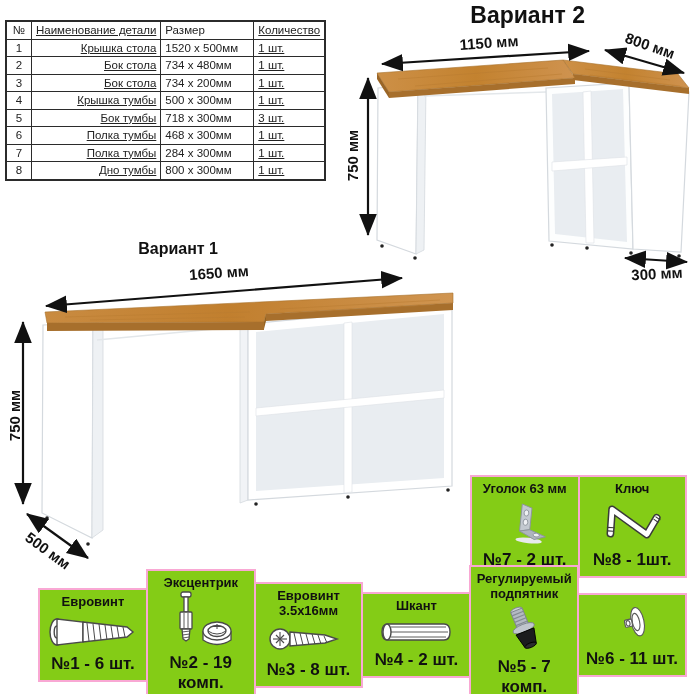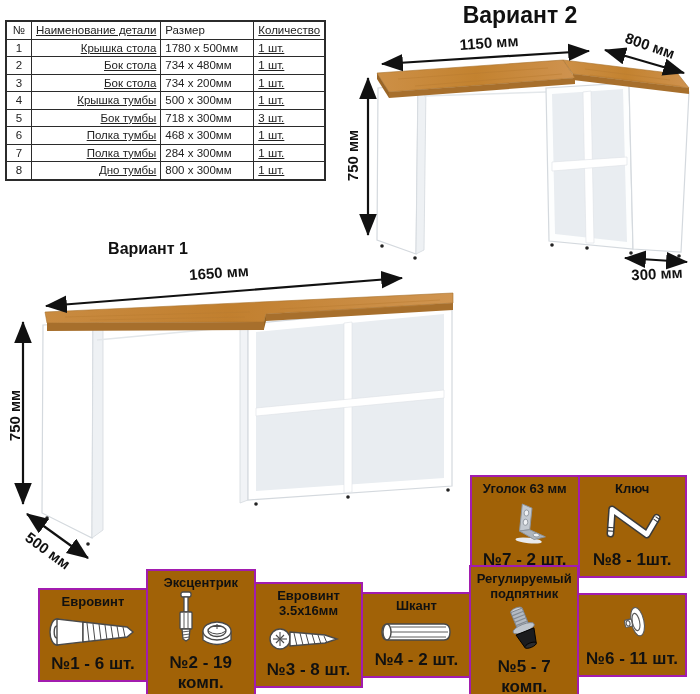"Вариант 2" .variant-title { text-align: center -> right }
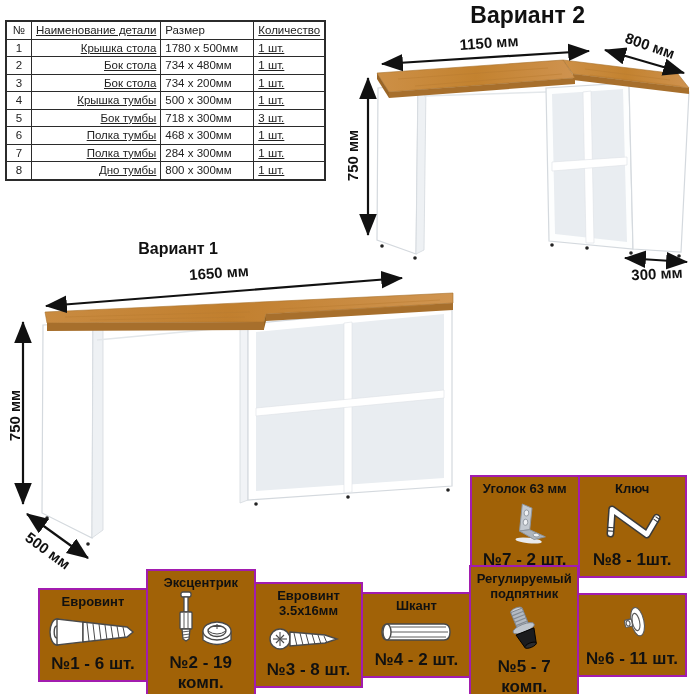"1780 x 500мм" td.col-size { text: 1780 -> 1520 }
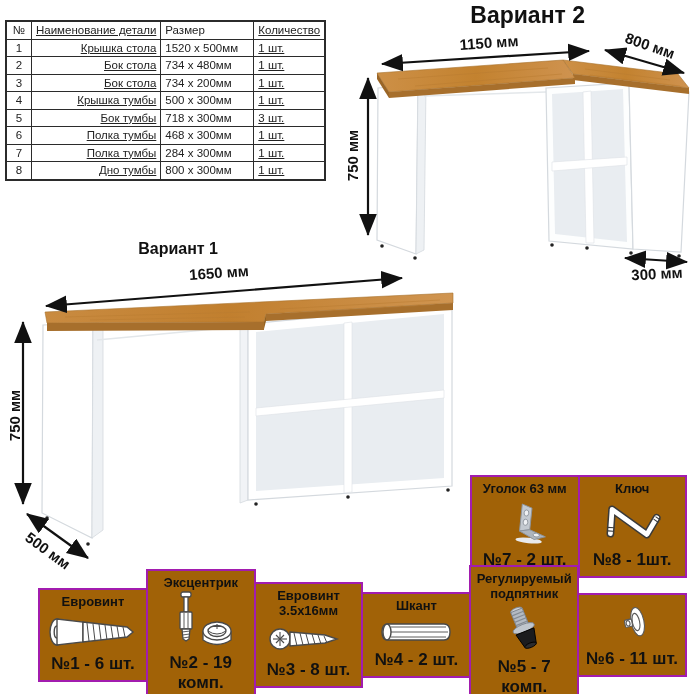"Уголок 63 мм" .hw-box { background: #a16207 -> #84cc16; border: 2px solid #a21caf -> 2px solid #f9a8d4 }
